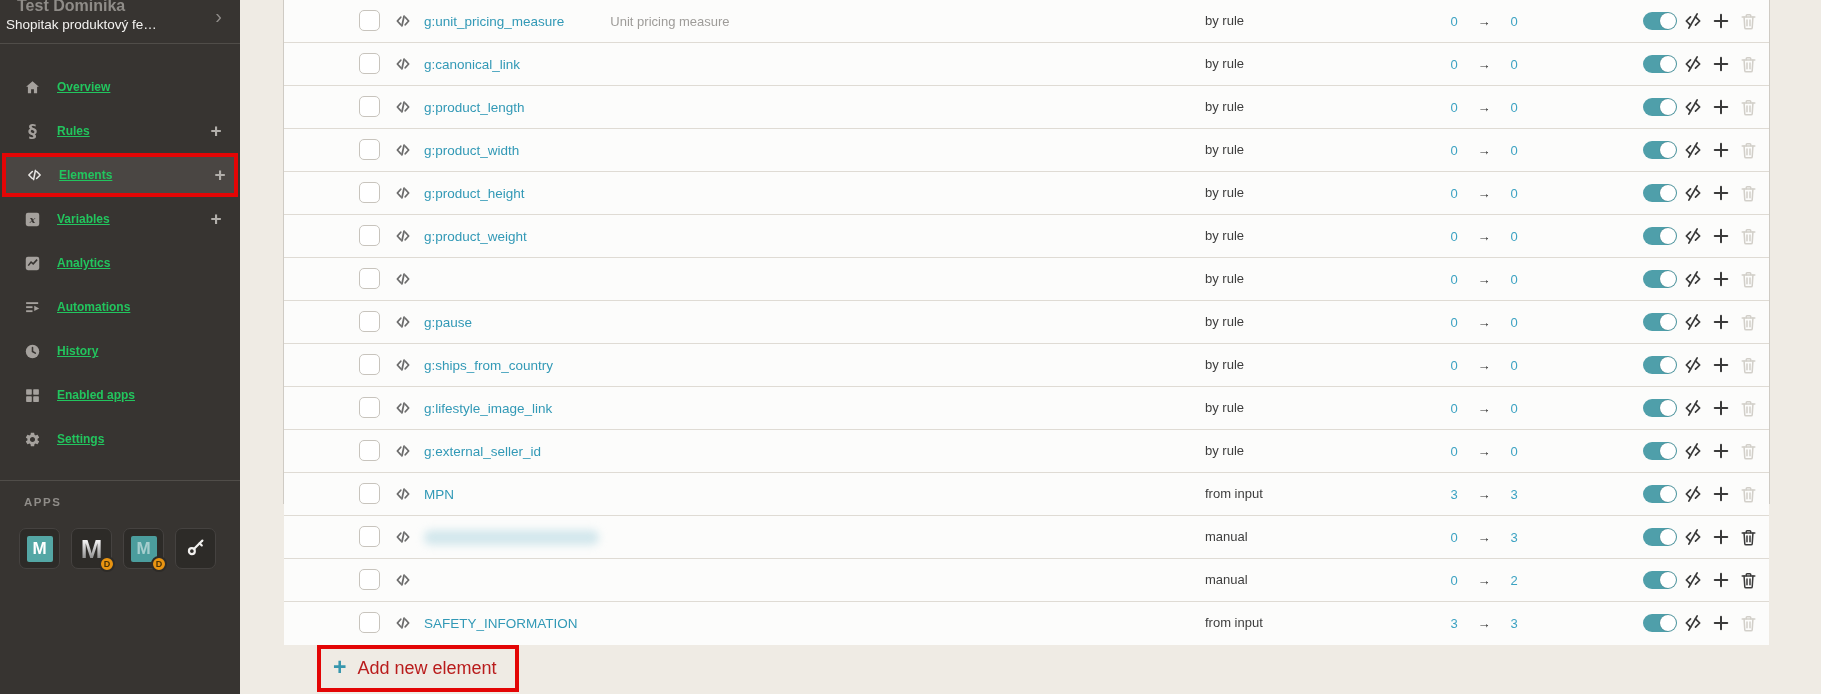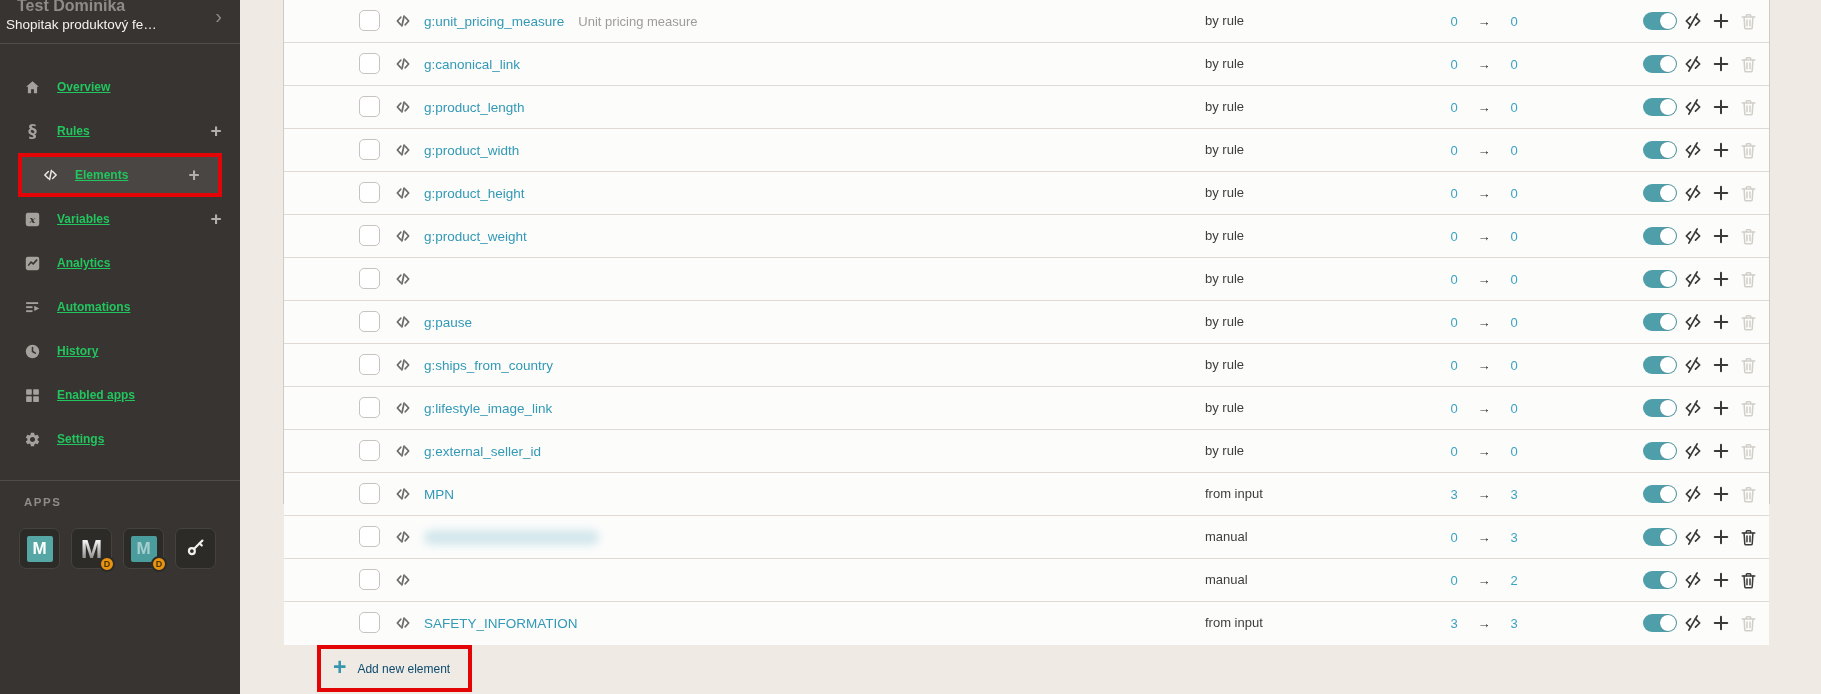"Unit pricing measure" .desc { margin-left: none -> 32px }
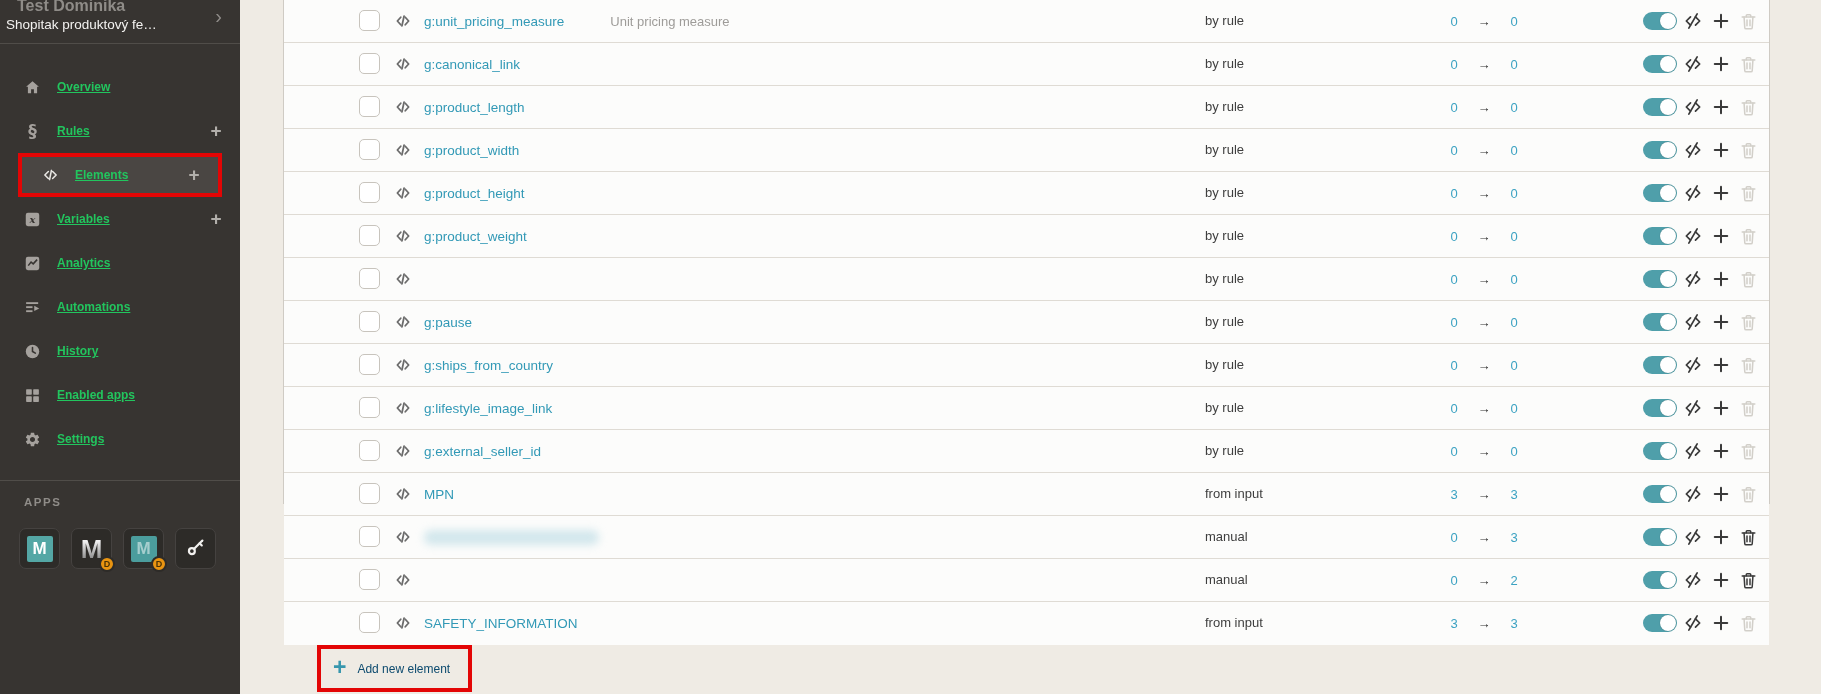"Elements" .nav-item.annotated { margin: 0 18px -> 0 2px; padding: 0 14px 0 20px -> 0 4px 0 20px }
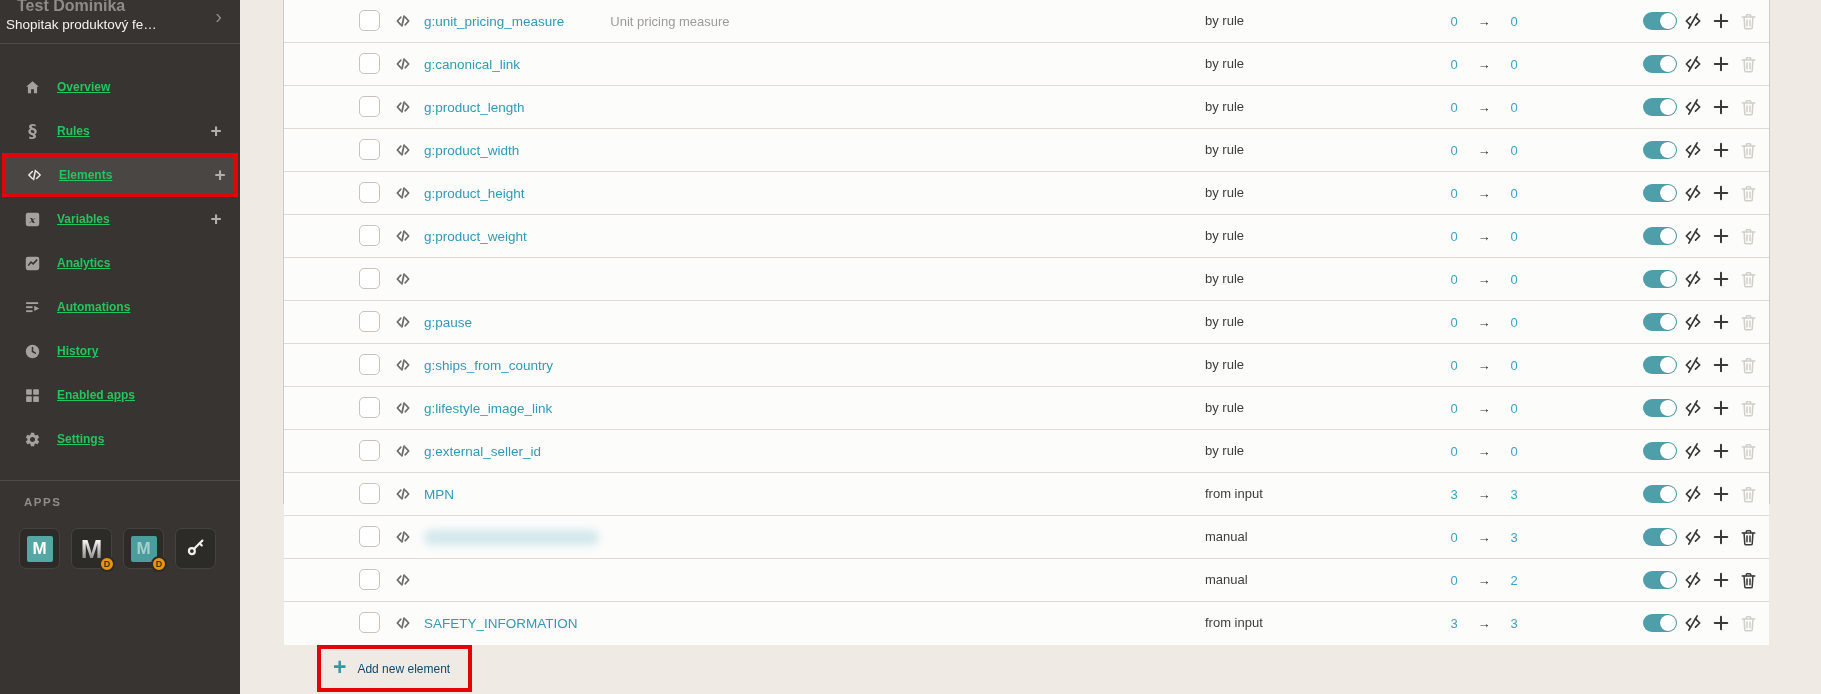"Add new element" .add-label { color: #0c4a6e -> #b91c1c; font-size: 12px -> 18px }
